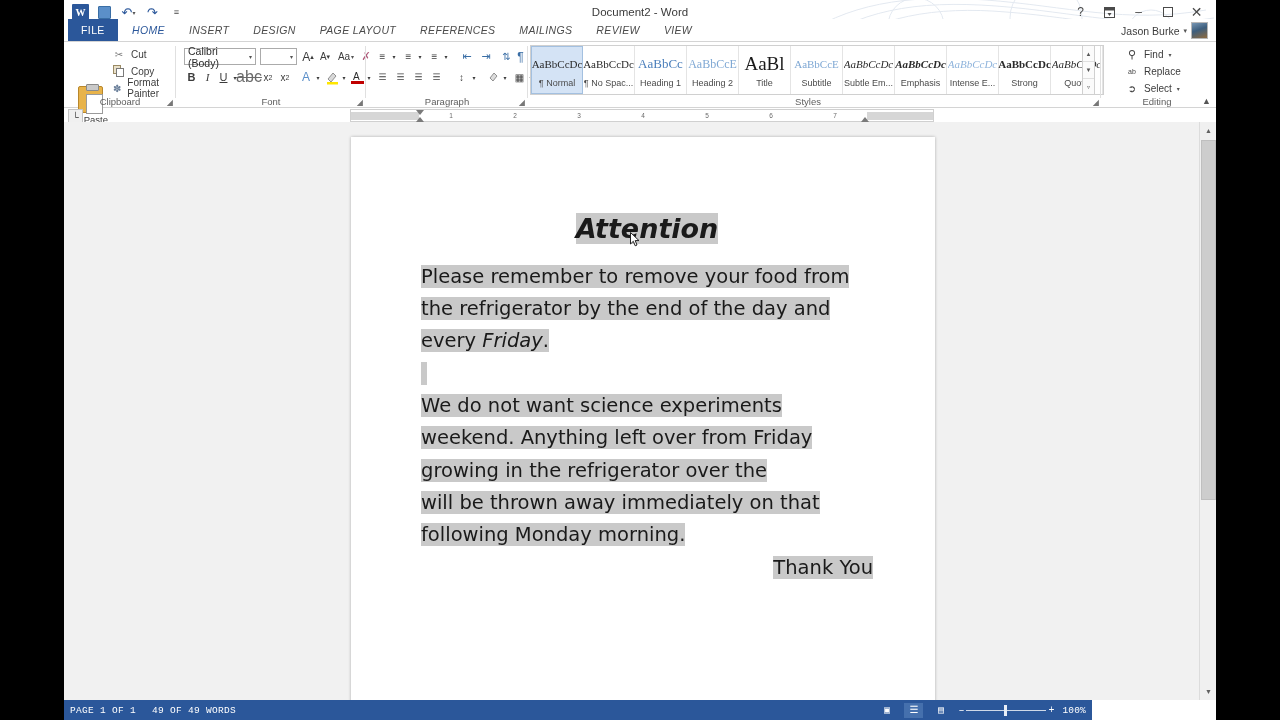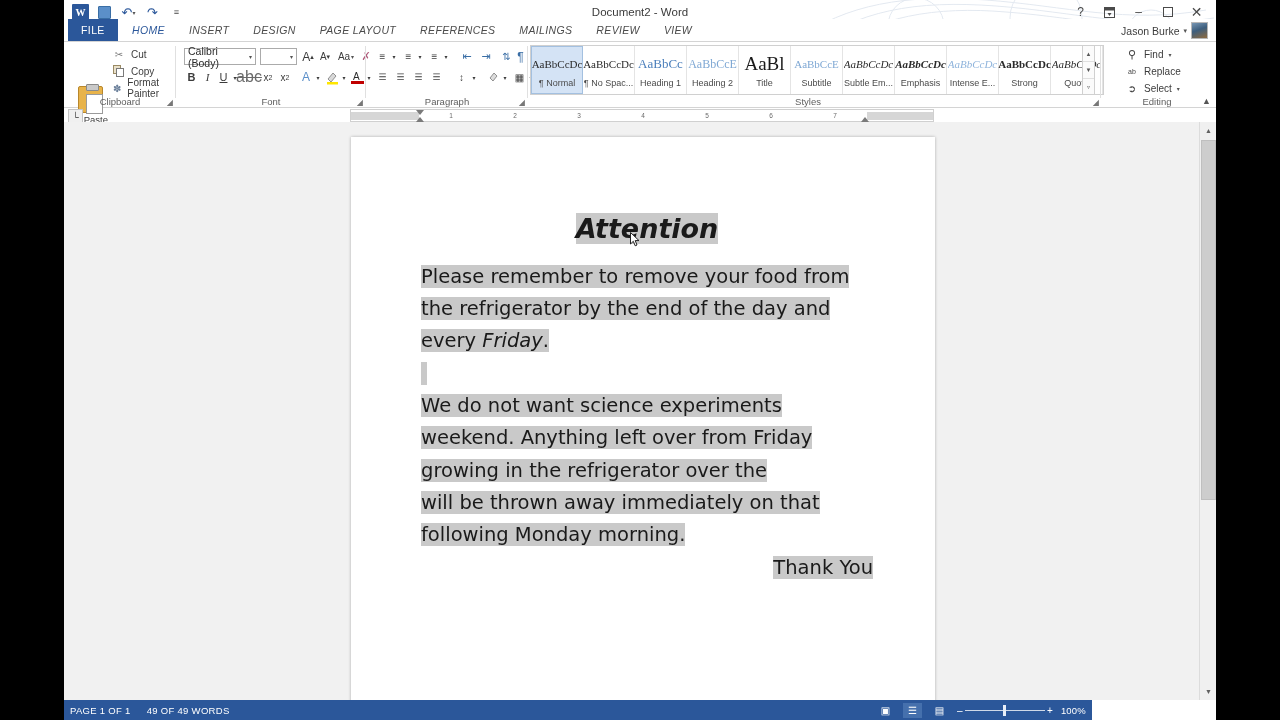"PAGE 1 OF 1" .statusbar { font-family: none -> Liberation Mono, monospace }
